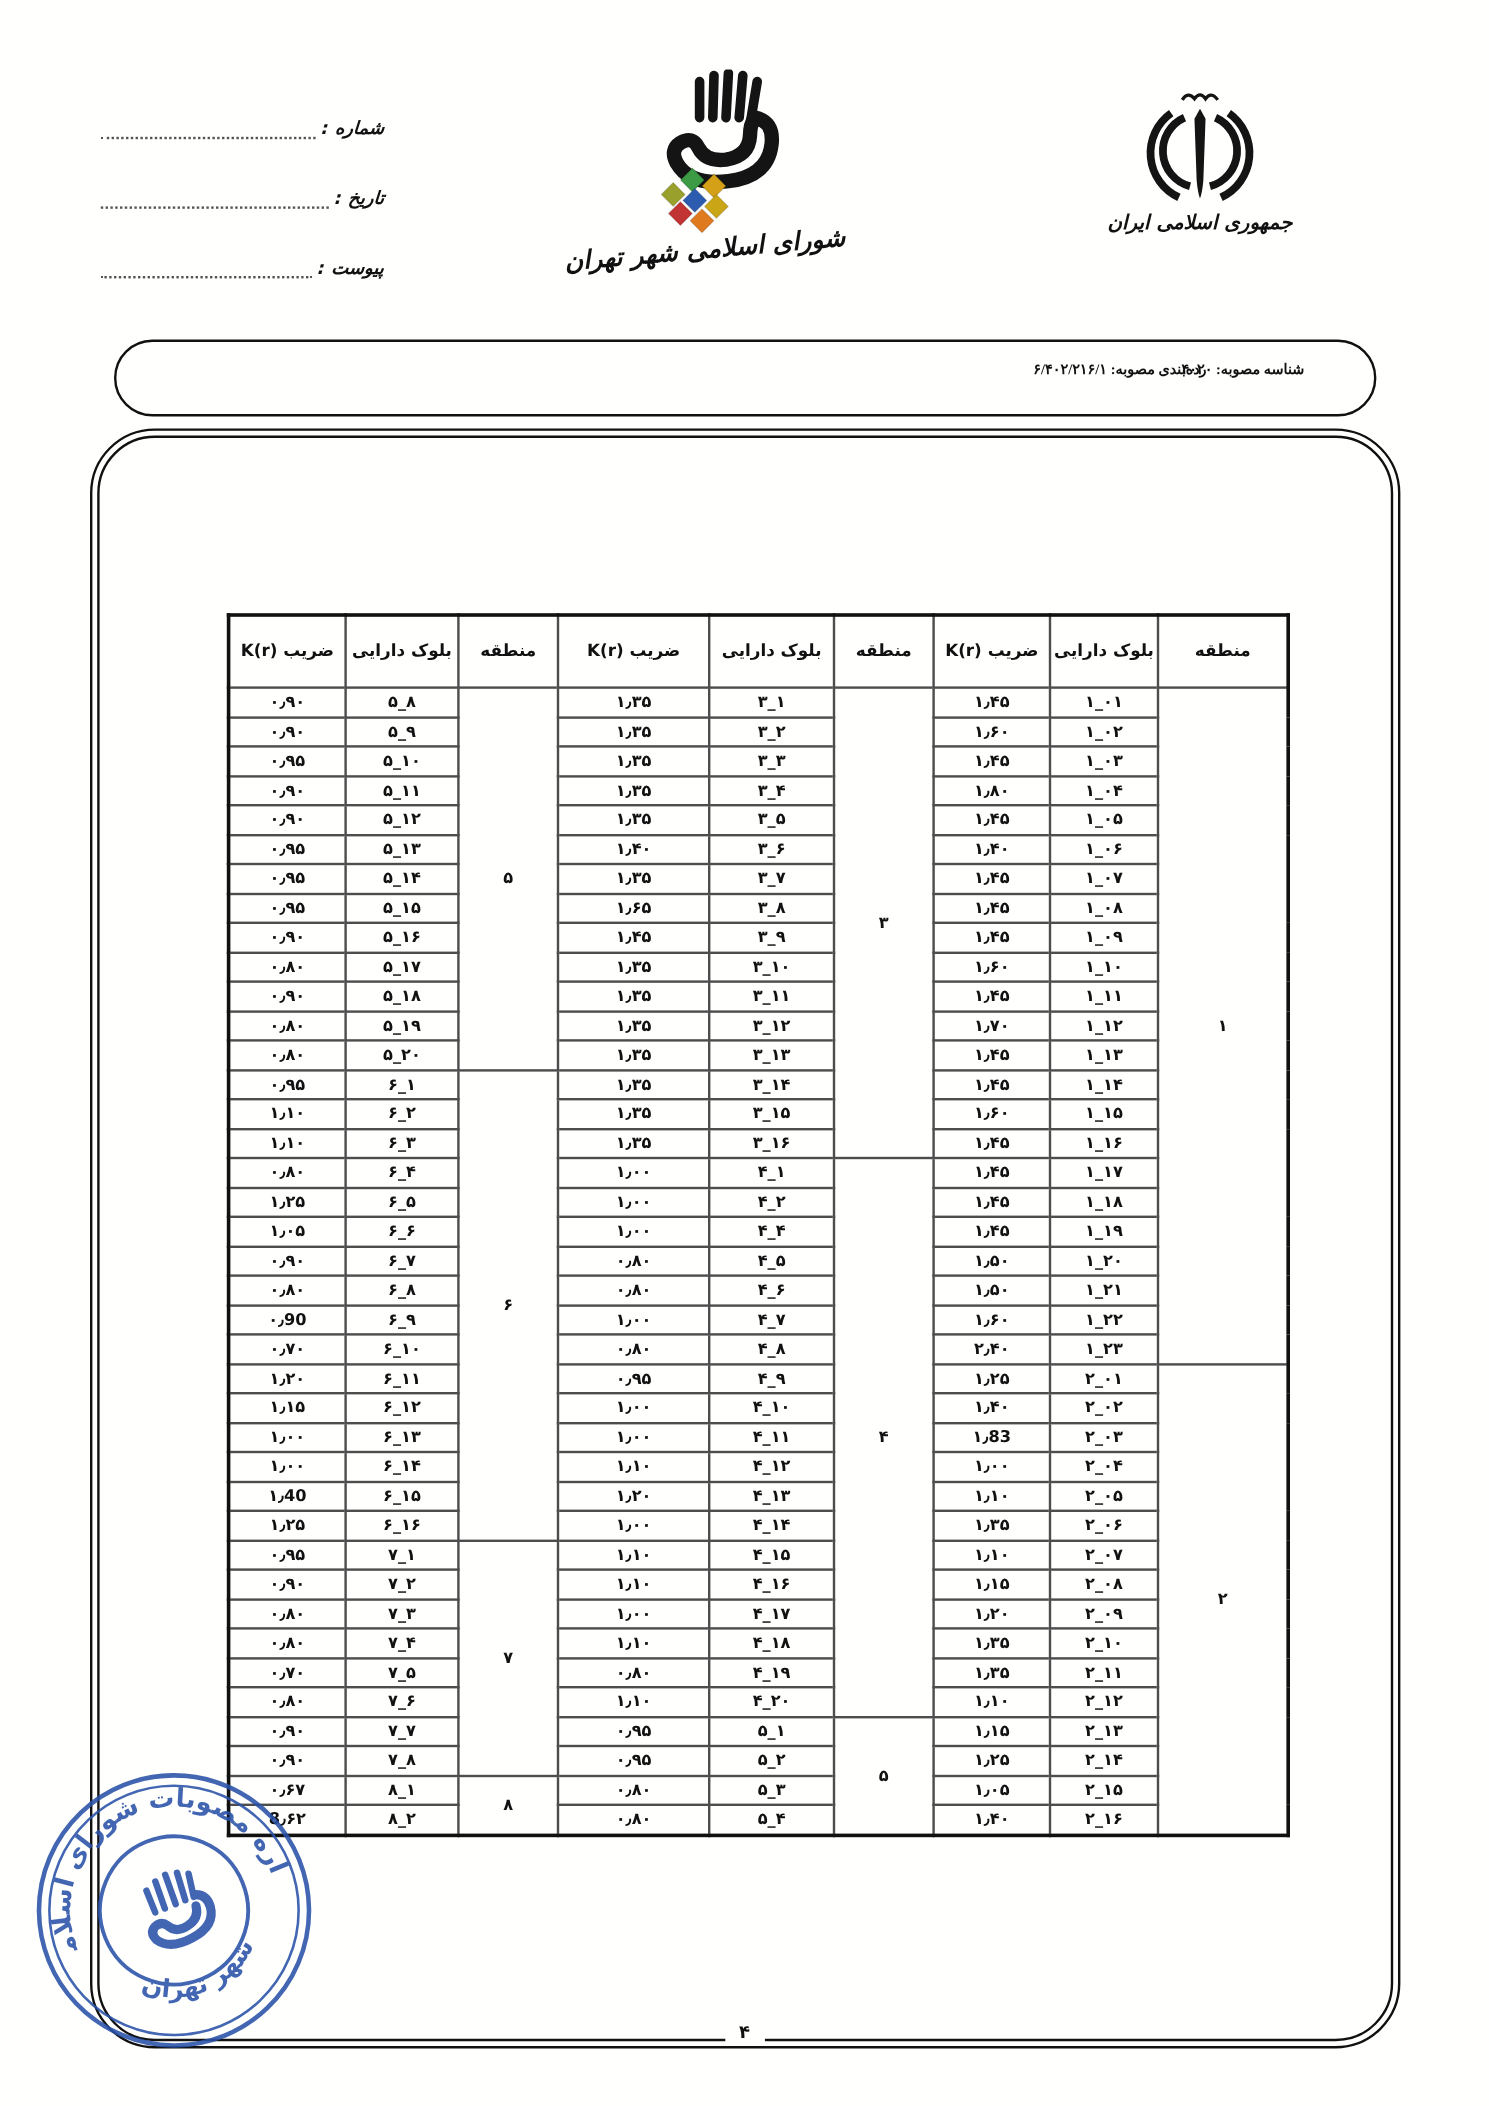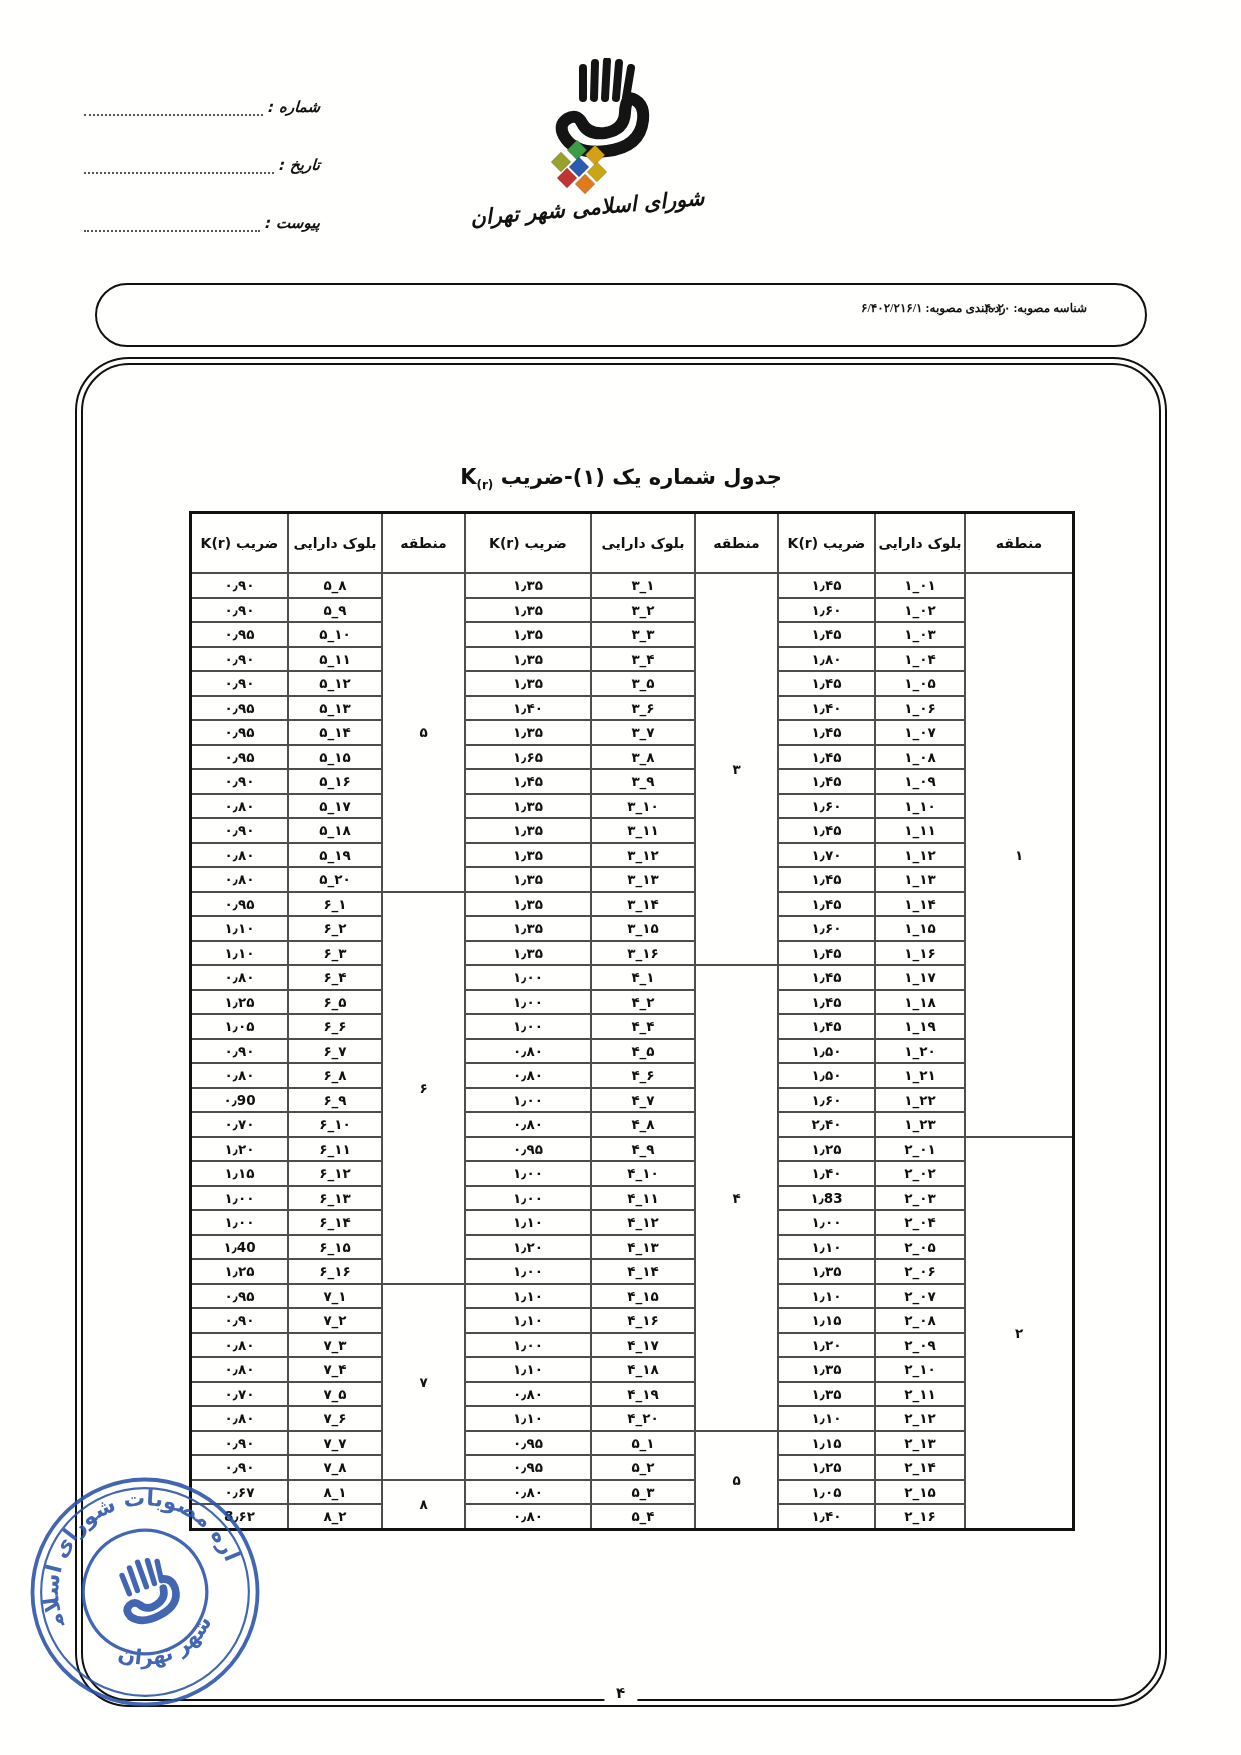"جمهوری اسلامی ایران" div.iran-emblem { html: none -> <div> <svg> <g> <path></path> <path></path> <path></path> <path></path> <path></path> </g> <path></path> </svg> <div>جمهوری اسلامی ایران</div> </div> }
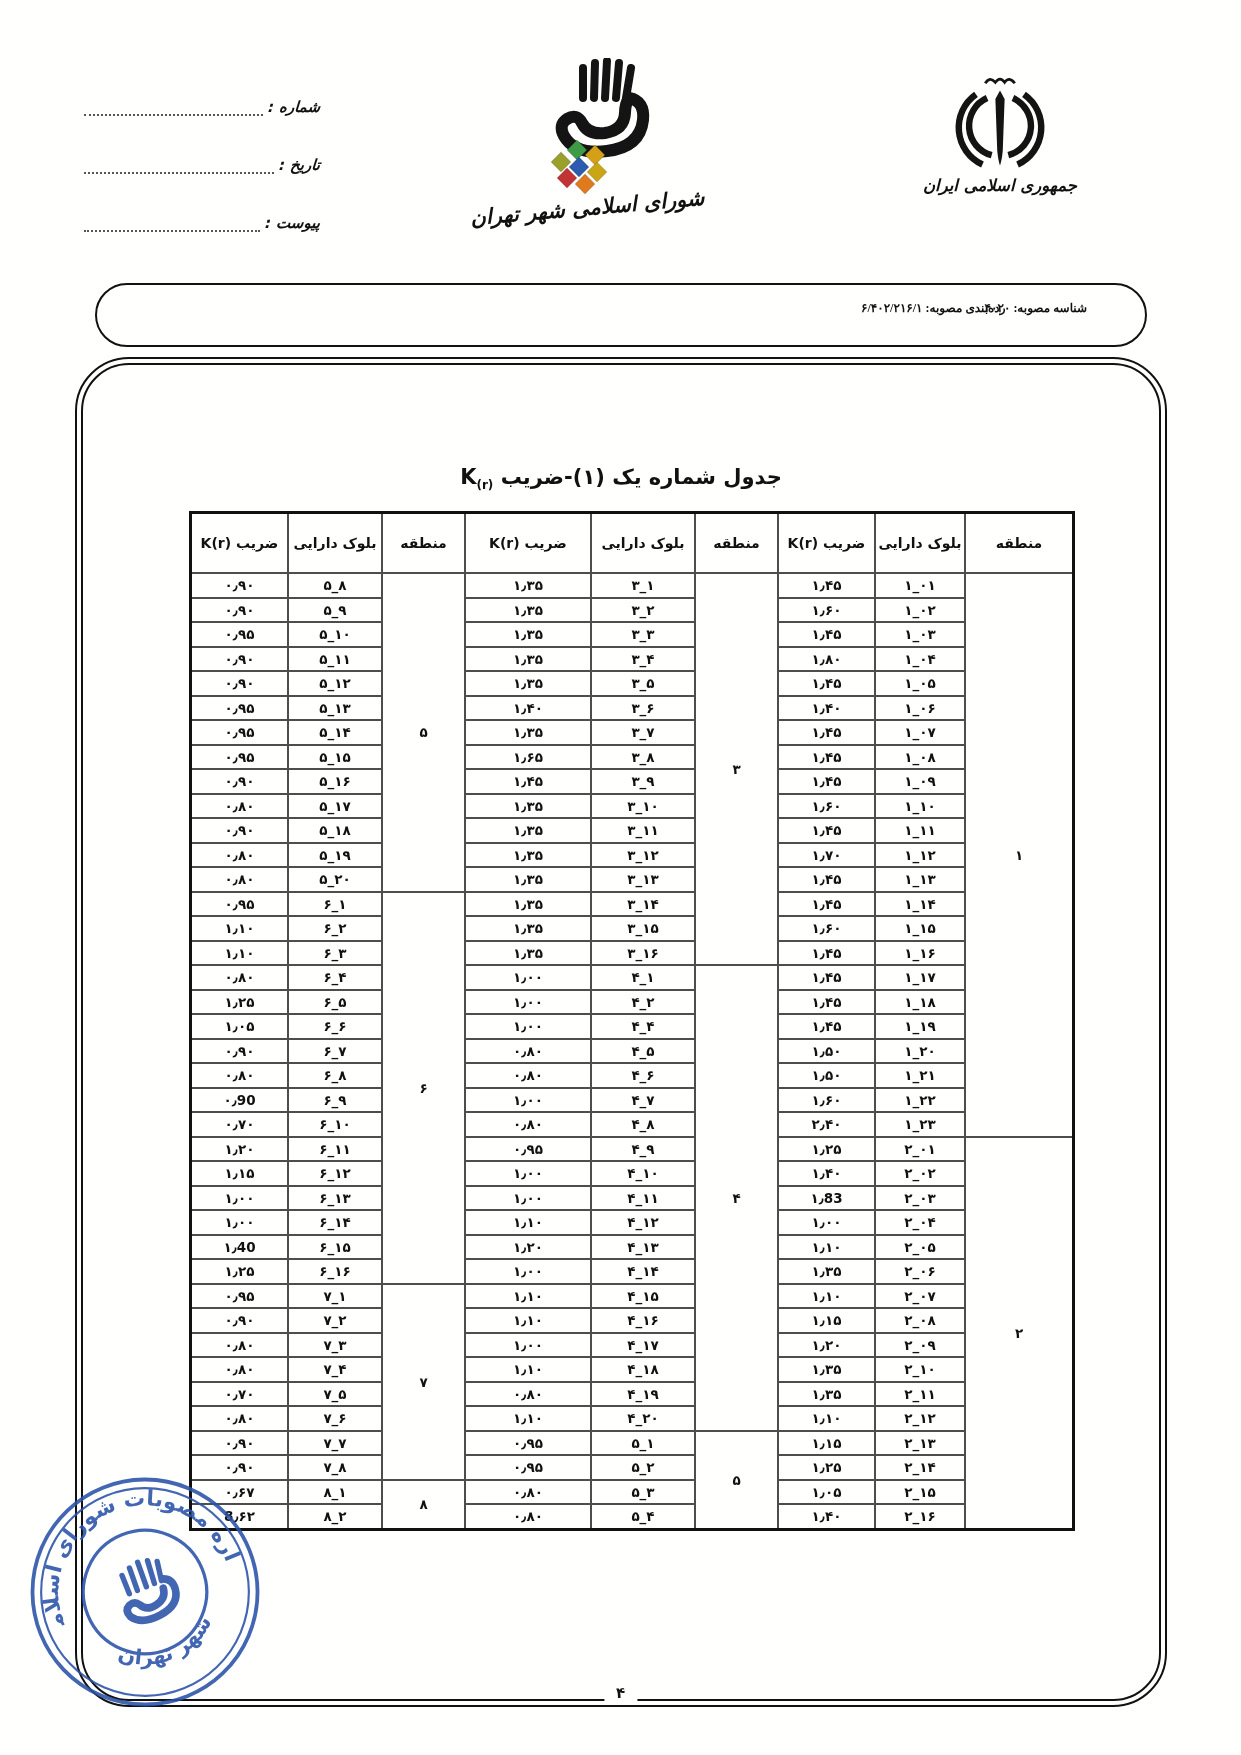"جدول شماره یک (۱)-ضریب K(r)" div.table-title { html: <div> <span>جدول شماره یک (۱)-ضریب</span> <span><span>K</span><sub>(r)</sub></span> </div> -> none }
